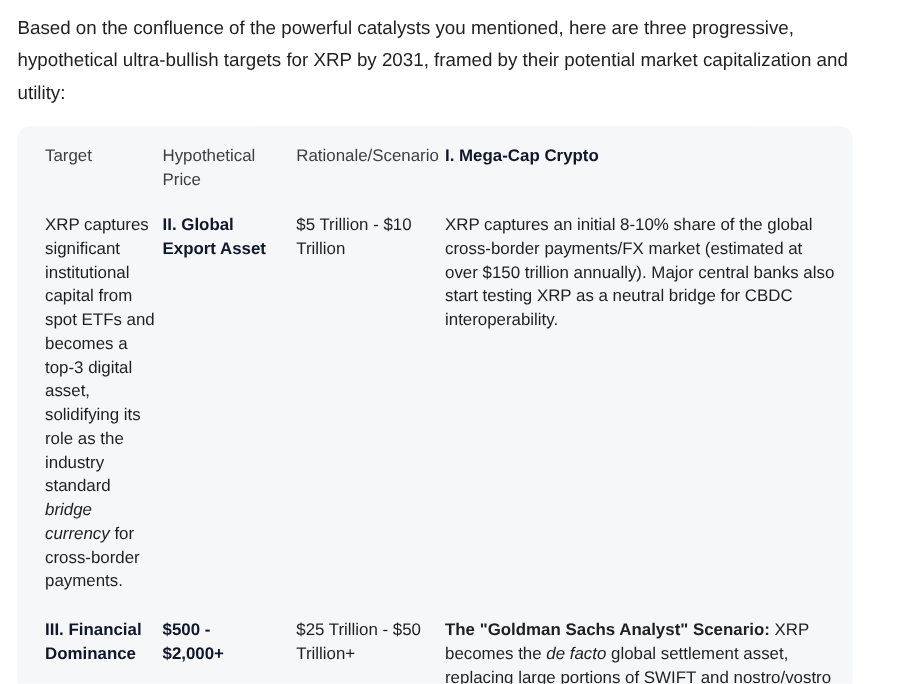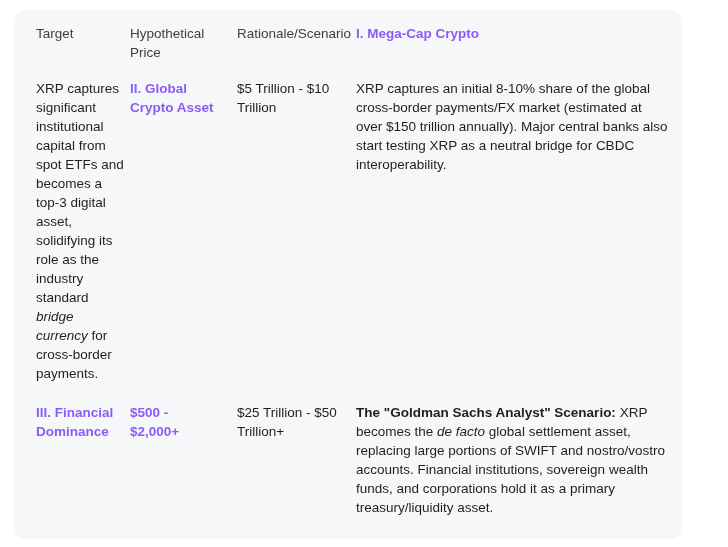"Based on the confluence of" p.intro { html: none -> <p>Based on the confluence of the powerful catalysts you mentioned, here are three progressive, hypothetical ultra-bullish targets for XRP by 2031, framed by their potential market capitalization and utility:</p> }
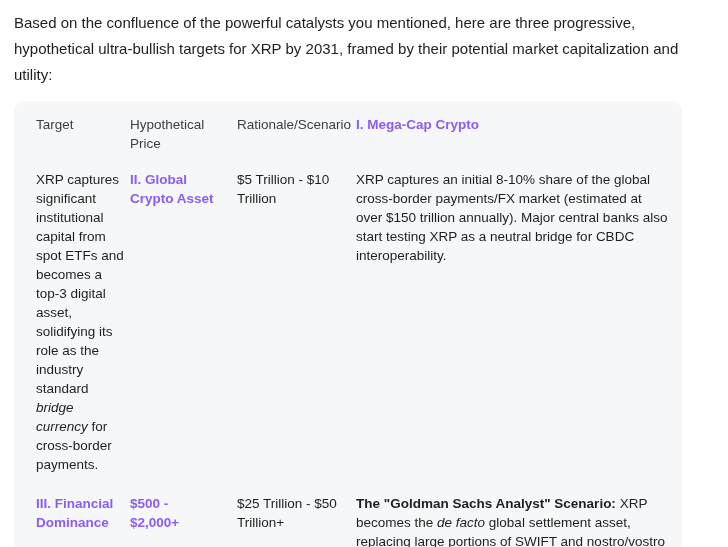"I. Mega-Cap Crypto" .cell.bold { color: #8b5cf6 -> #0f172a }
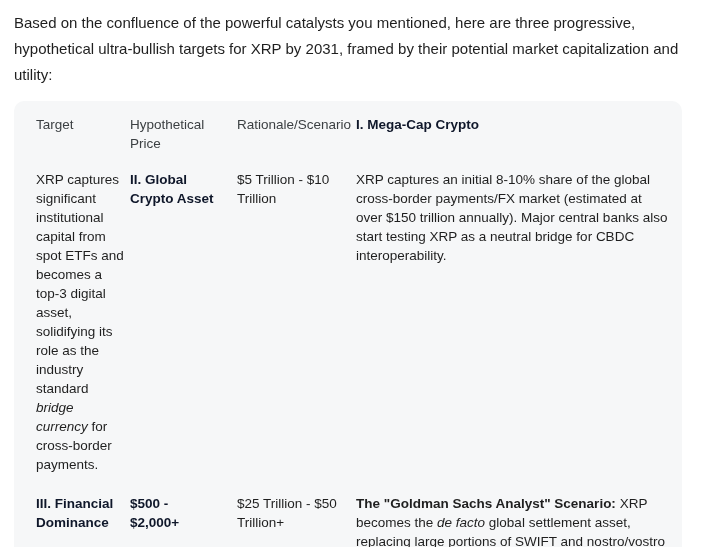"II. Global Crypto Asset" div.cell { text: Crypto -> Export }
